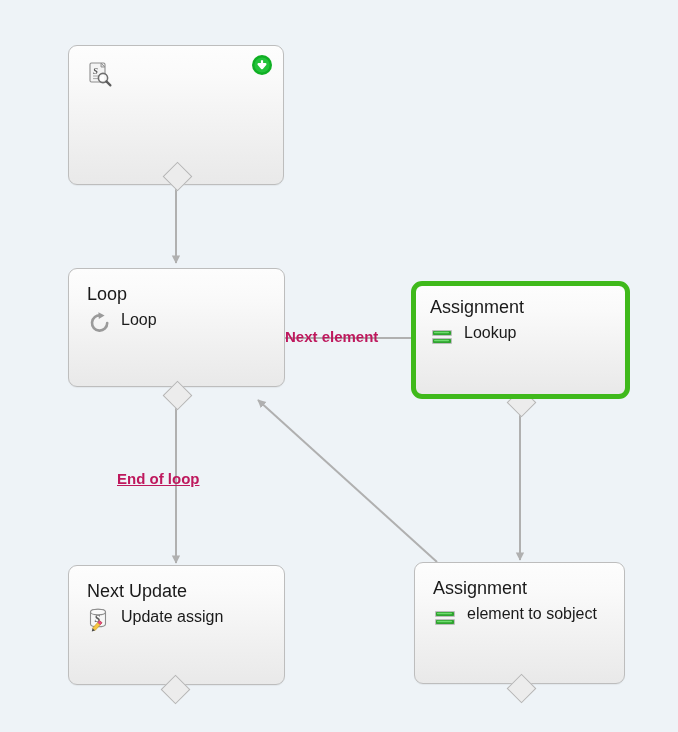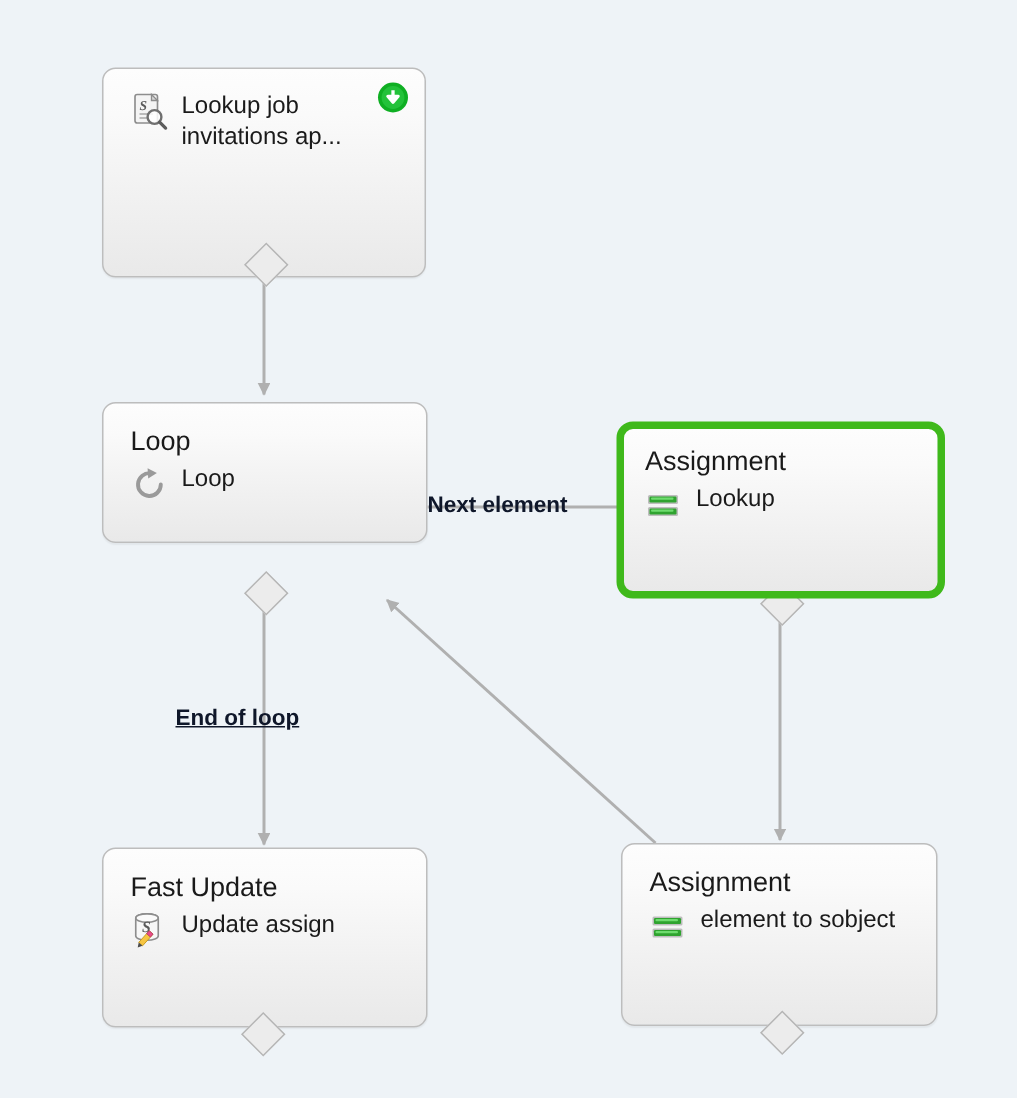"Lookup job invitations ap..." span.node-subtitle { html: <span>Lookup job invitations ap...</span> -> none }
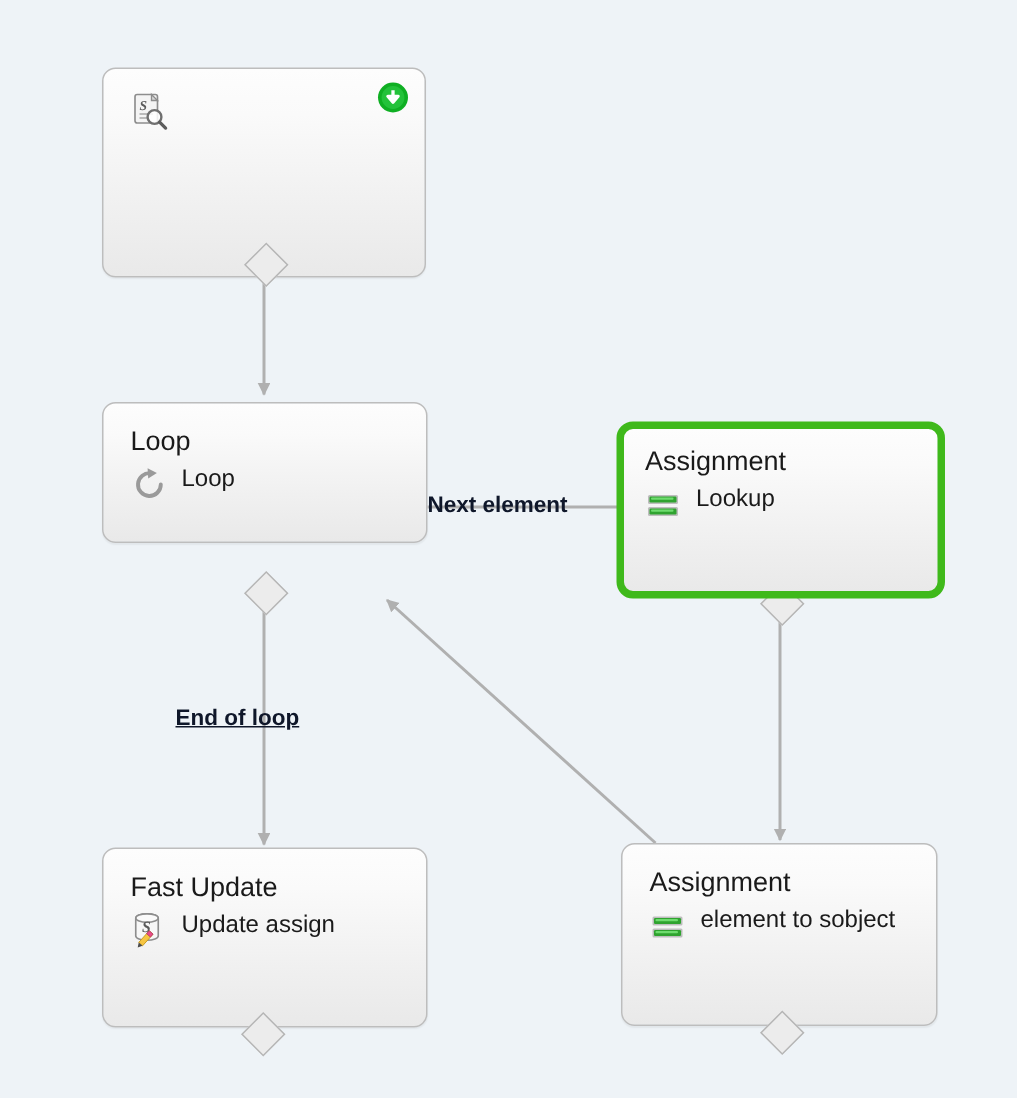"Loop" div.node { height: 94px -> 119px }
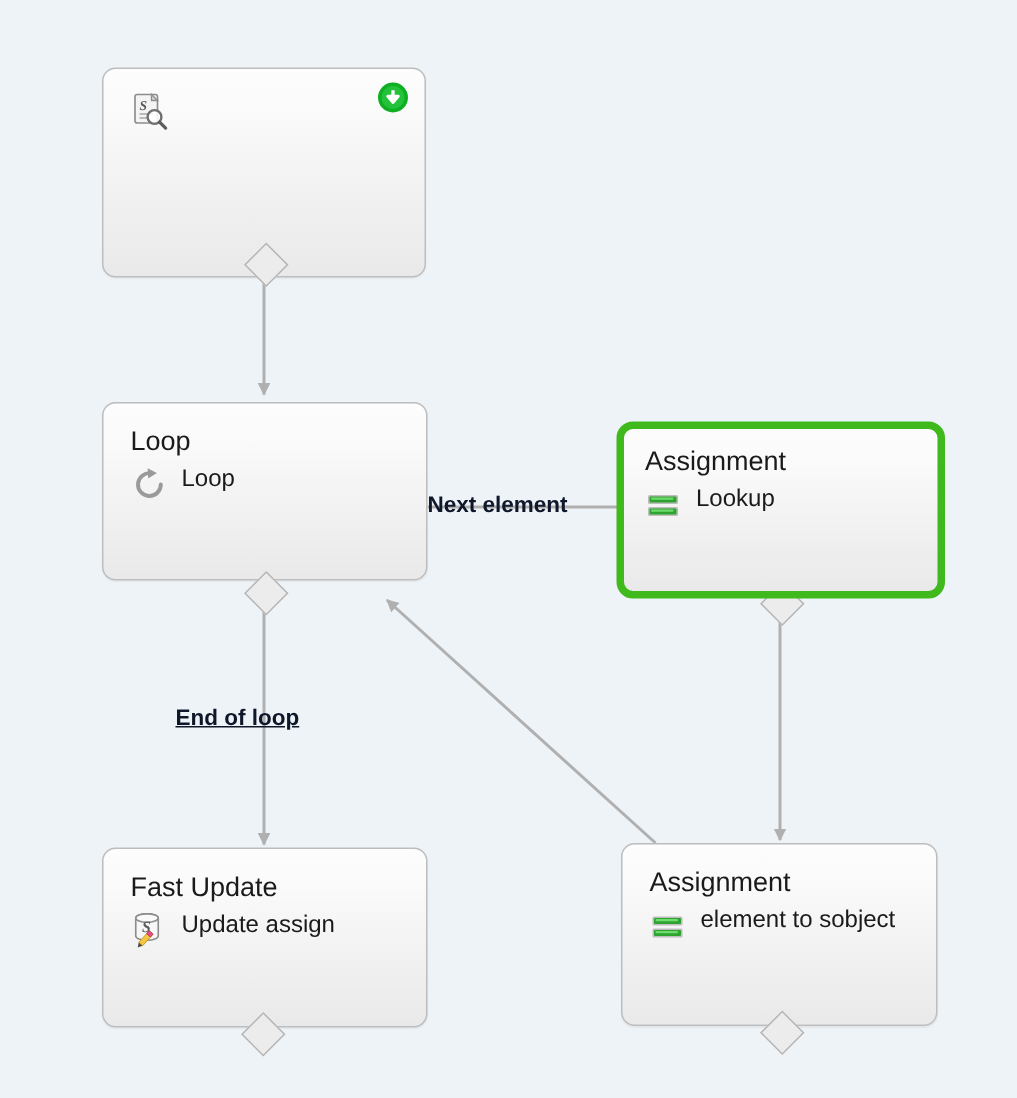"Next element" .edge-label { color: #0f172a -> #be185d }
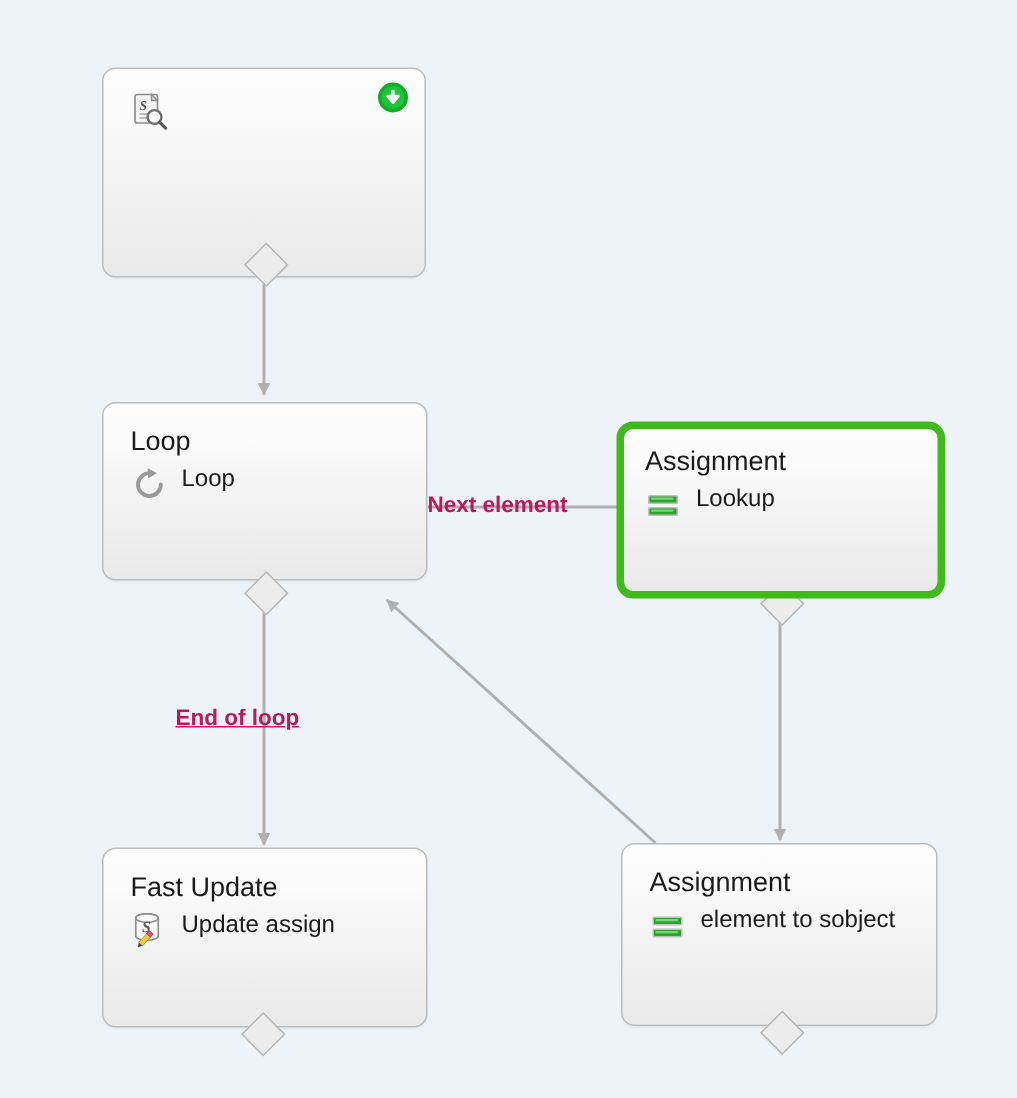"Fast Update" div.node-title { text: Fast -> Next }
